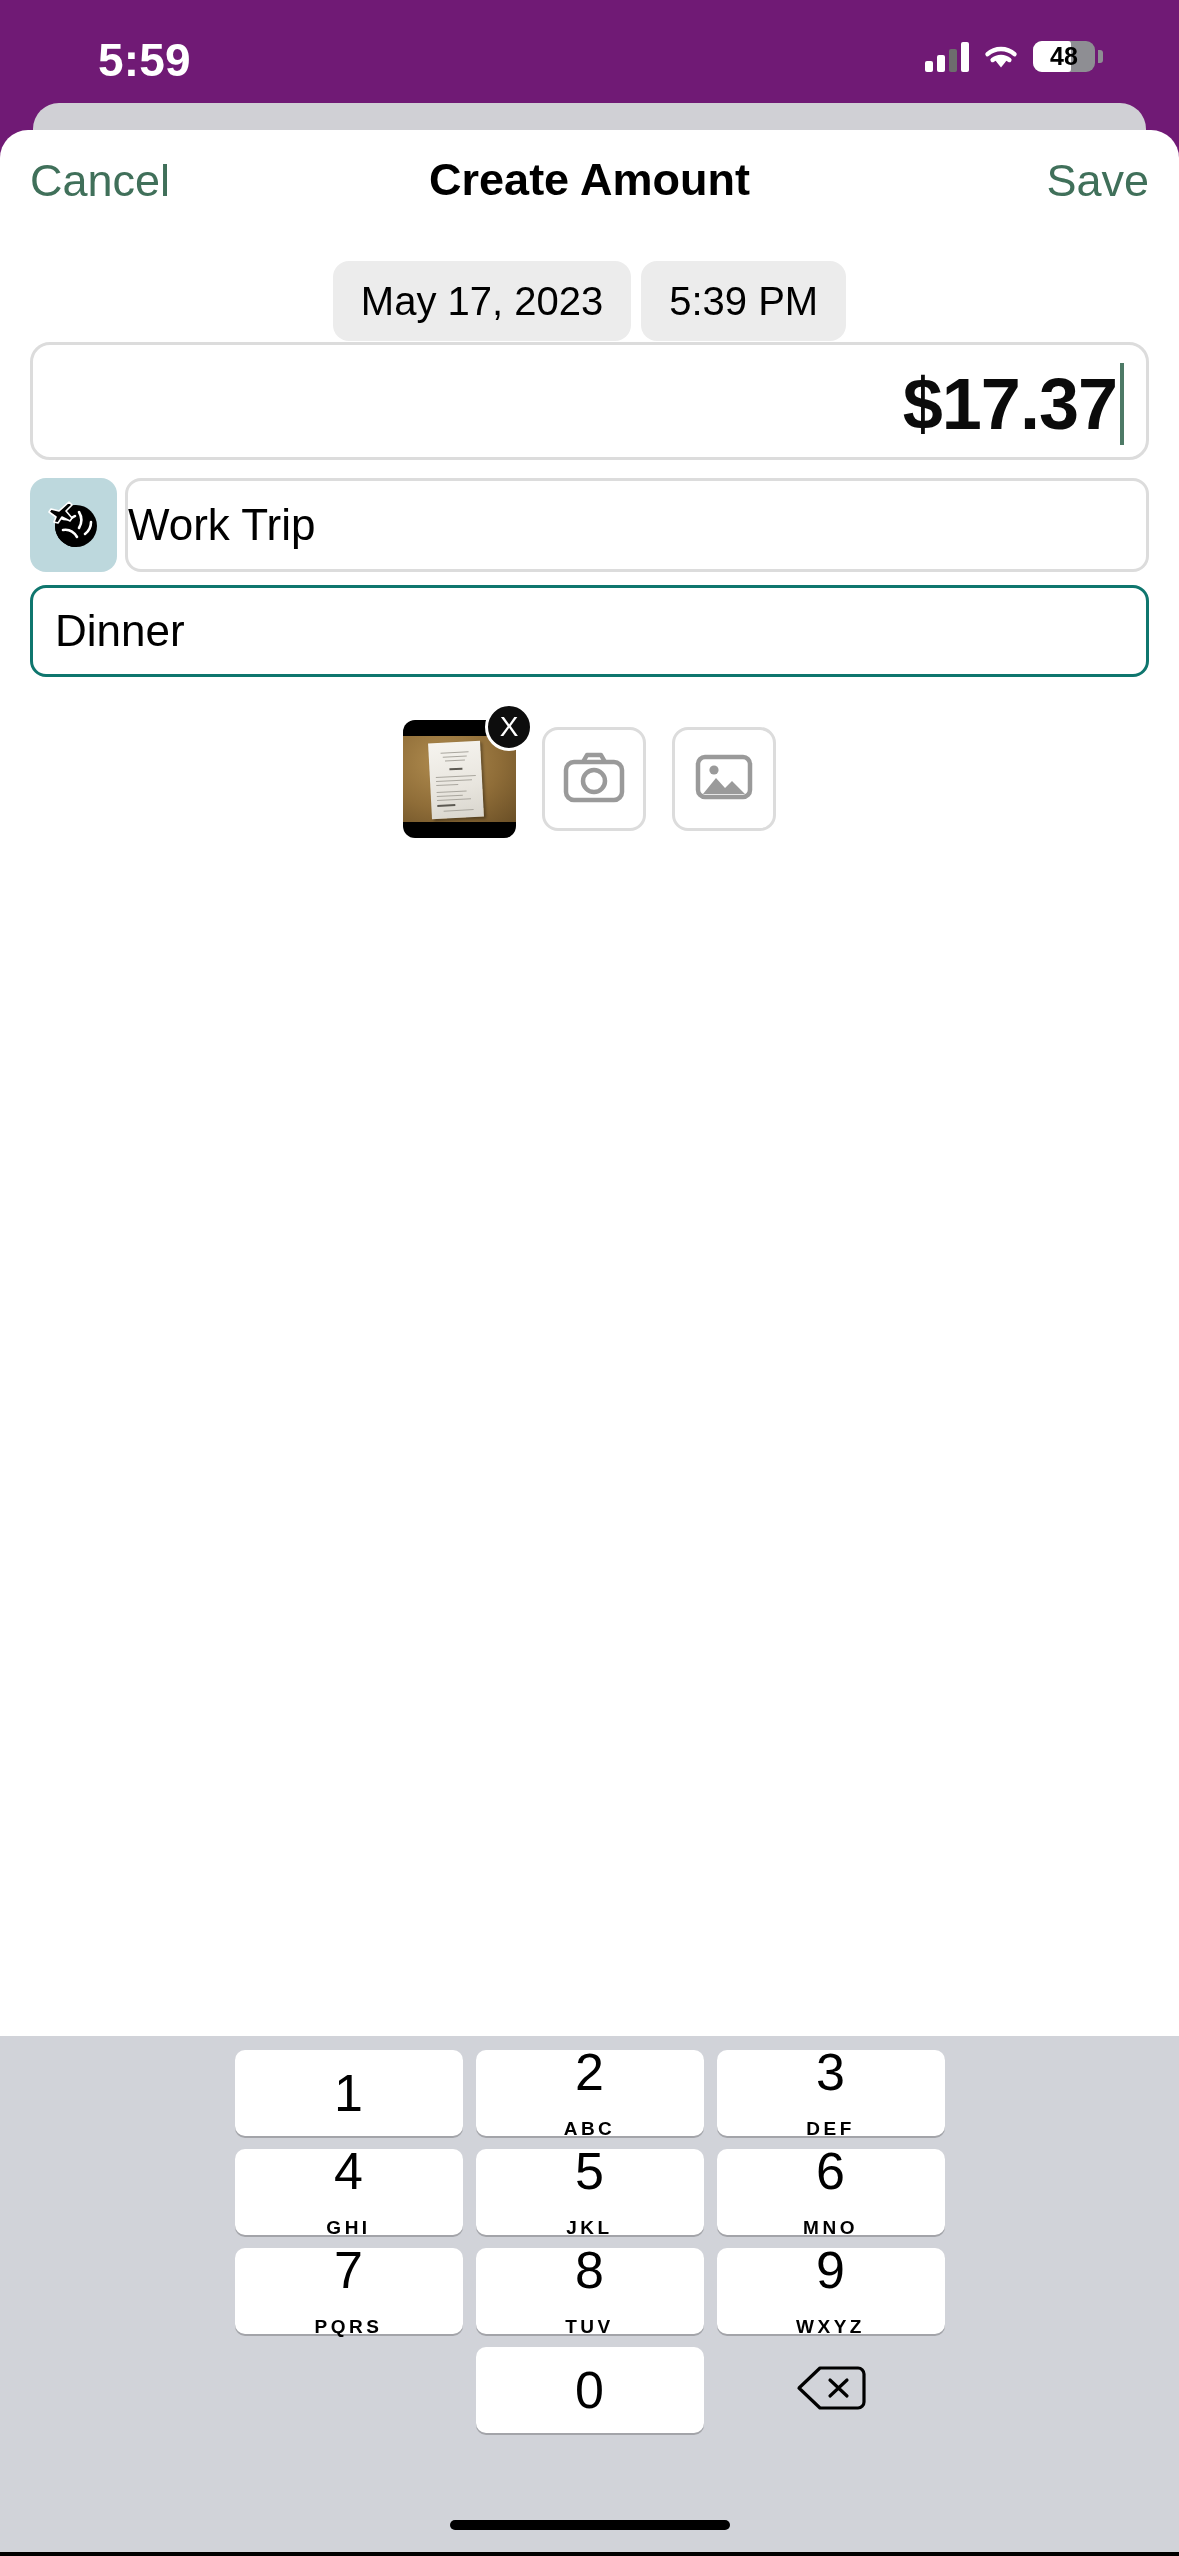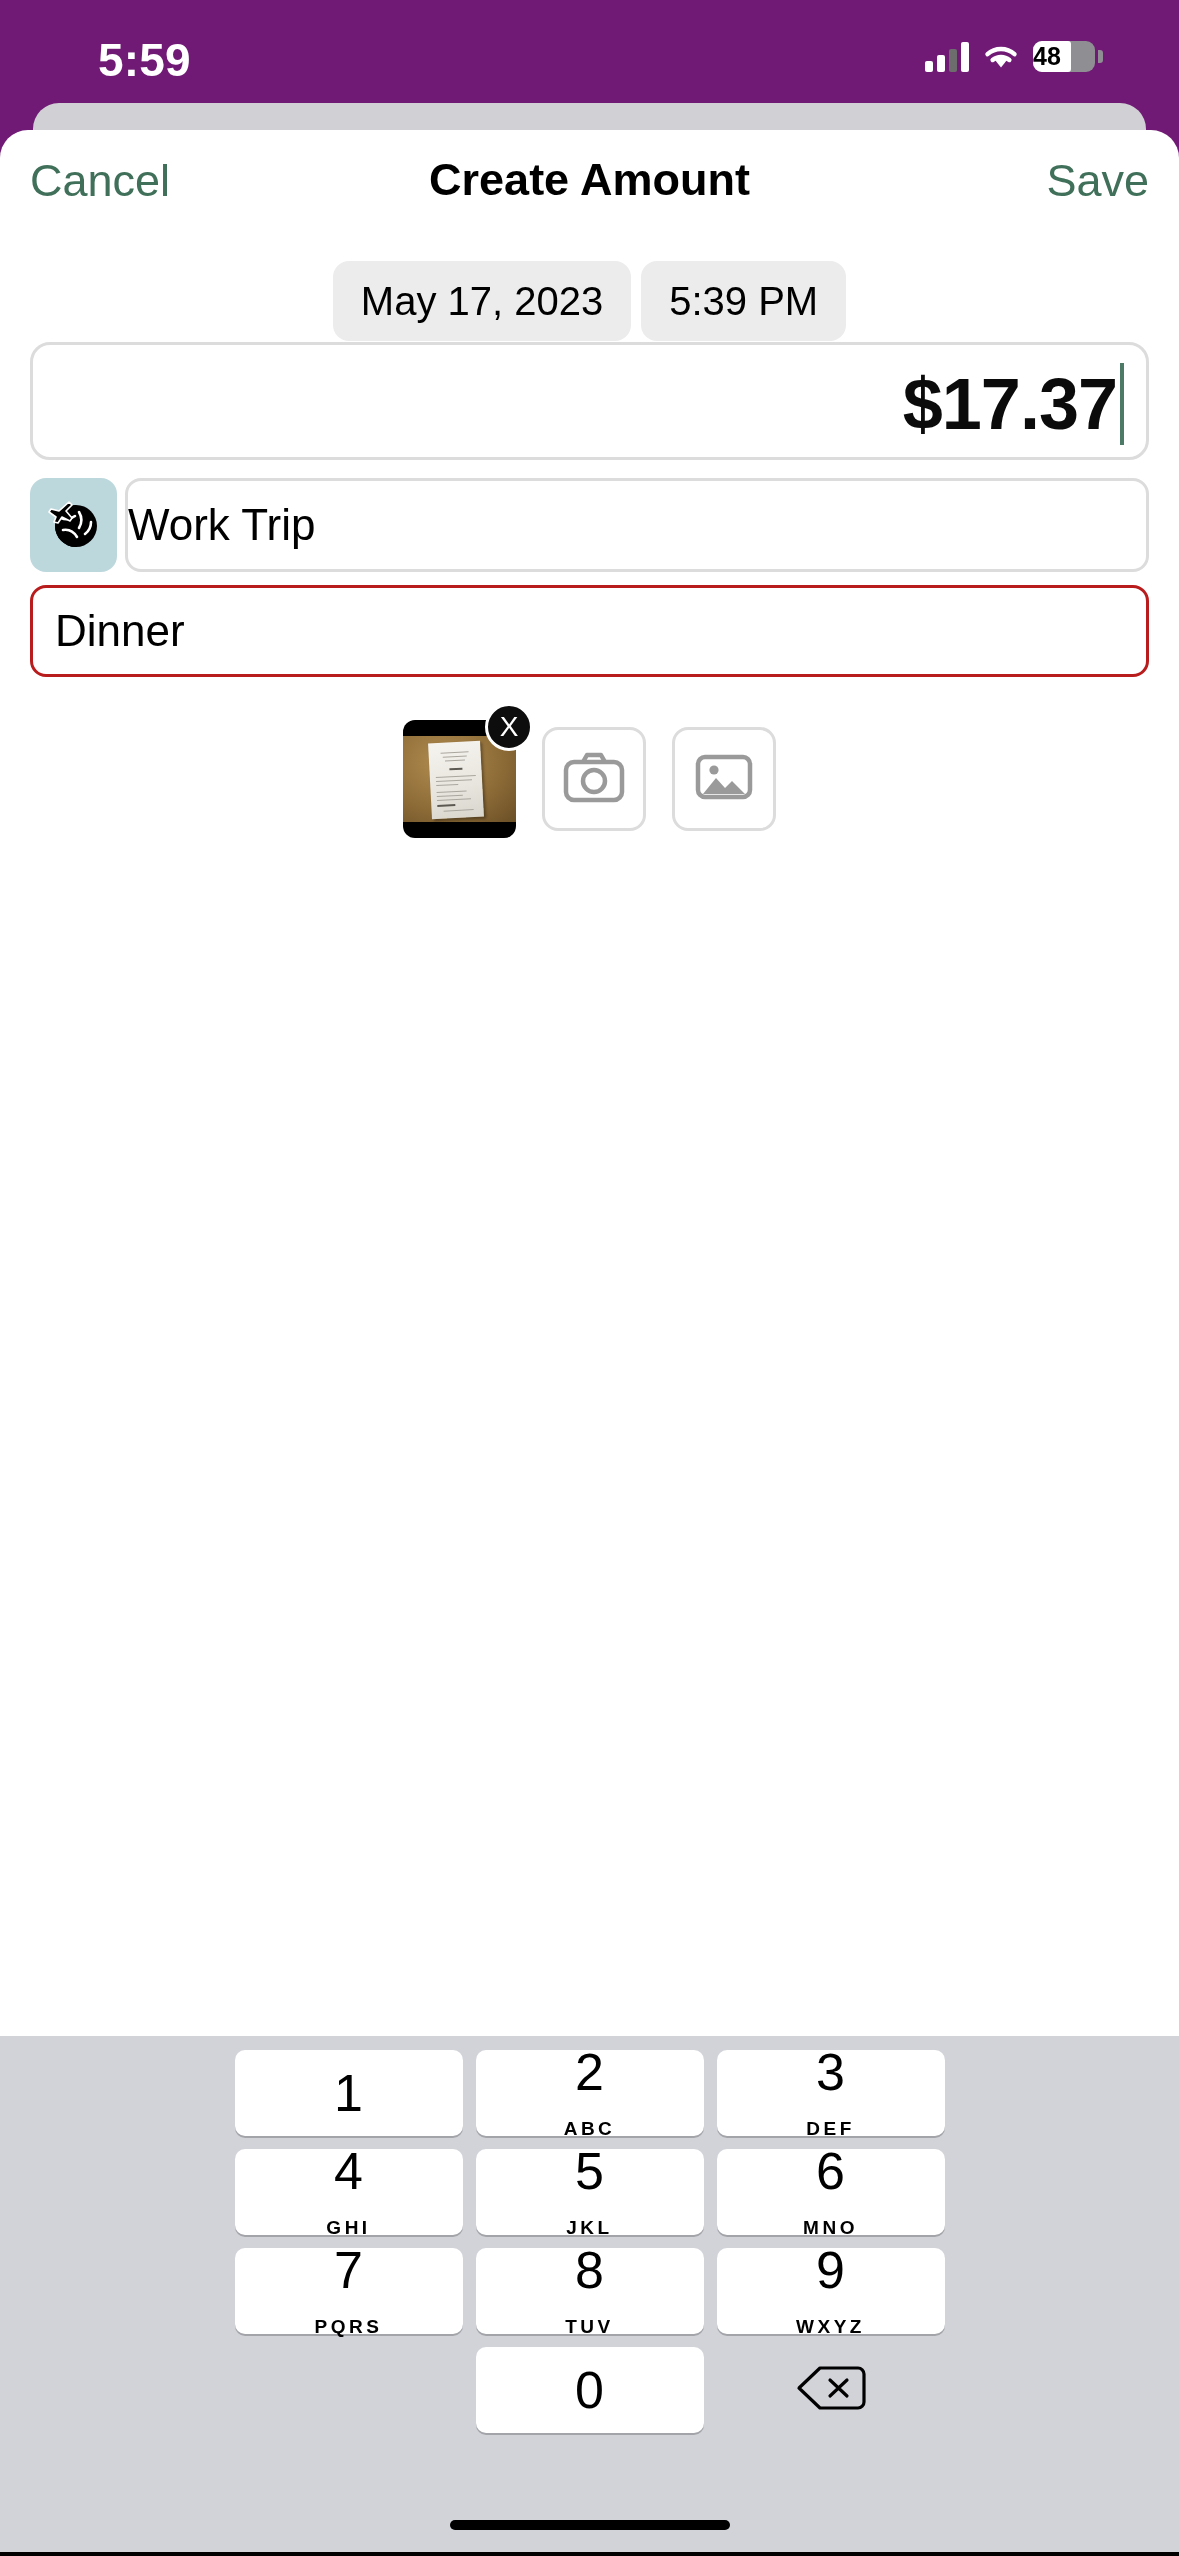"48" .battery .num { text-align: left -> center }
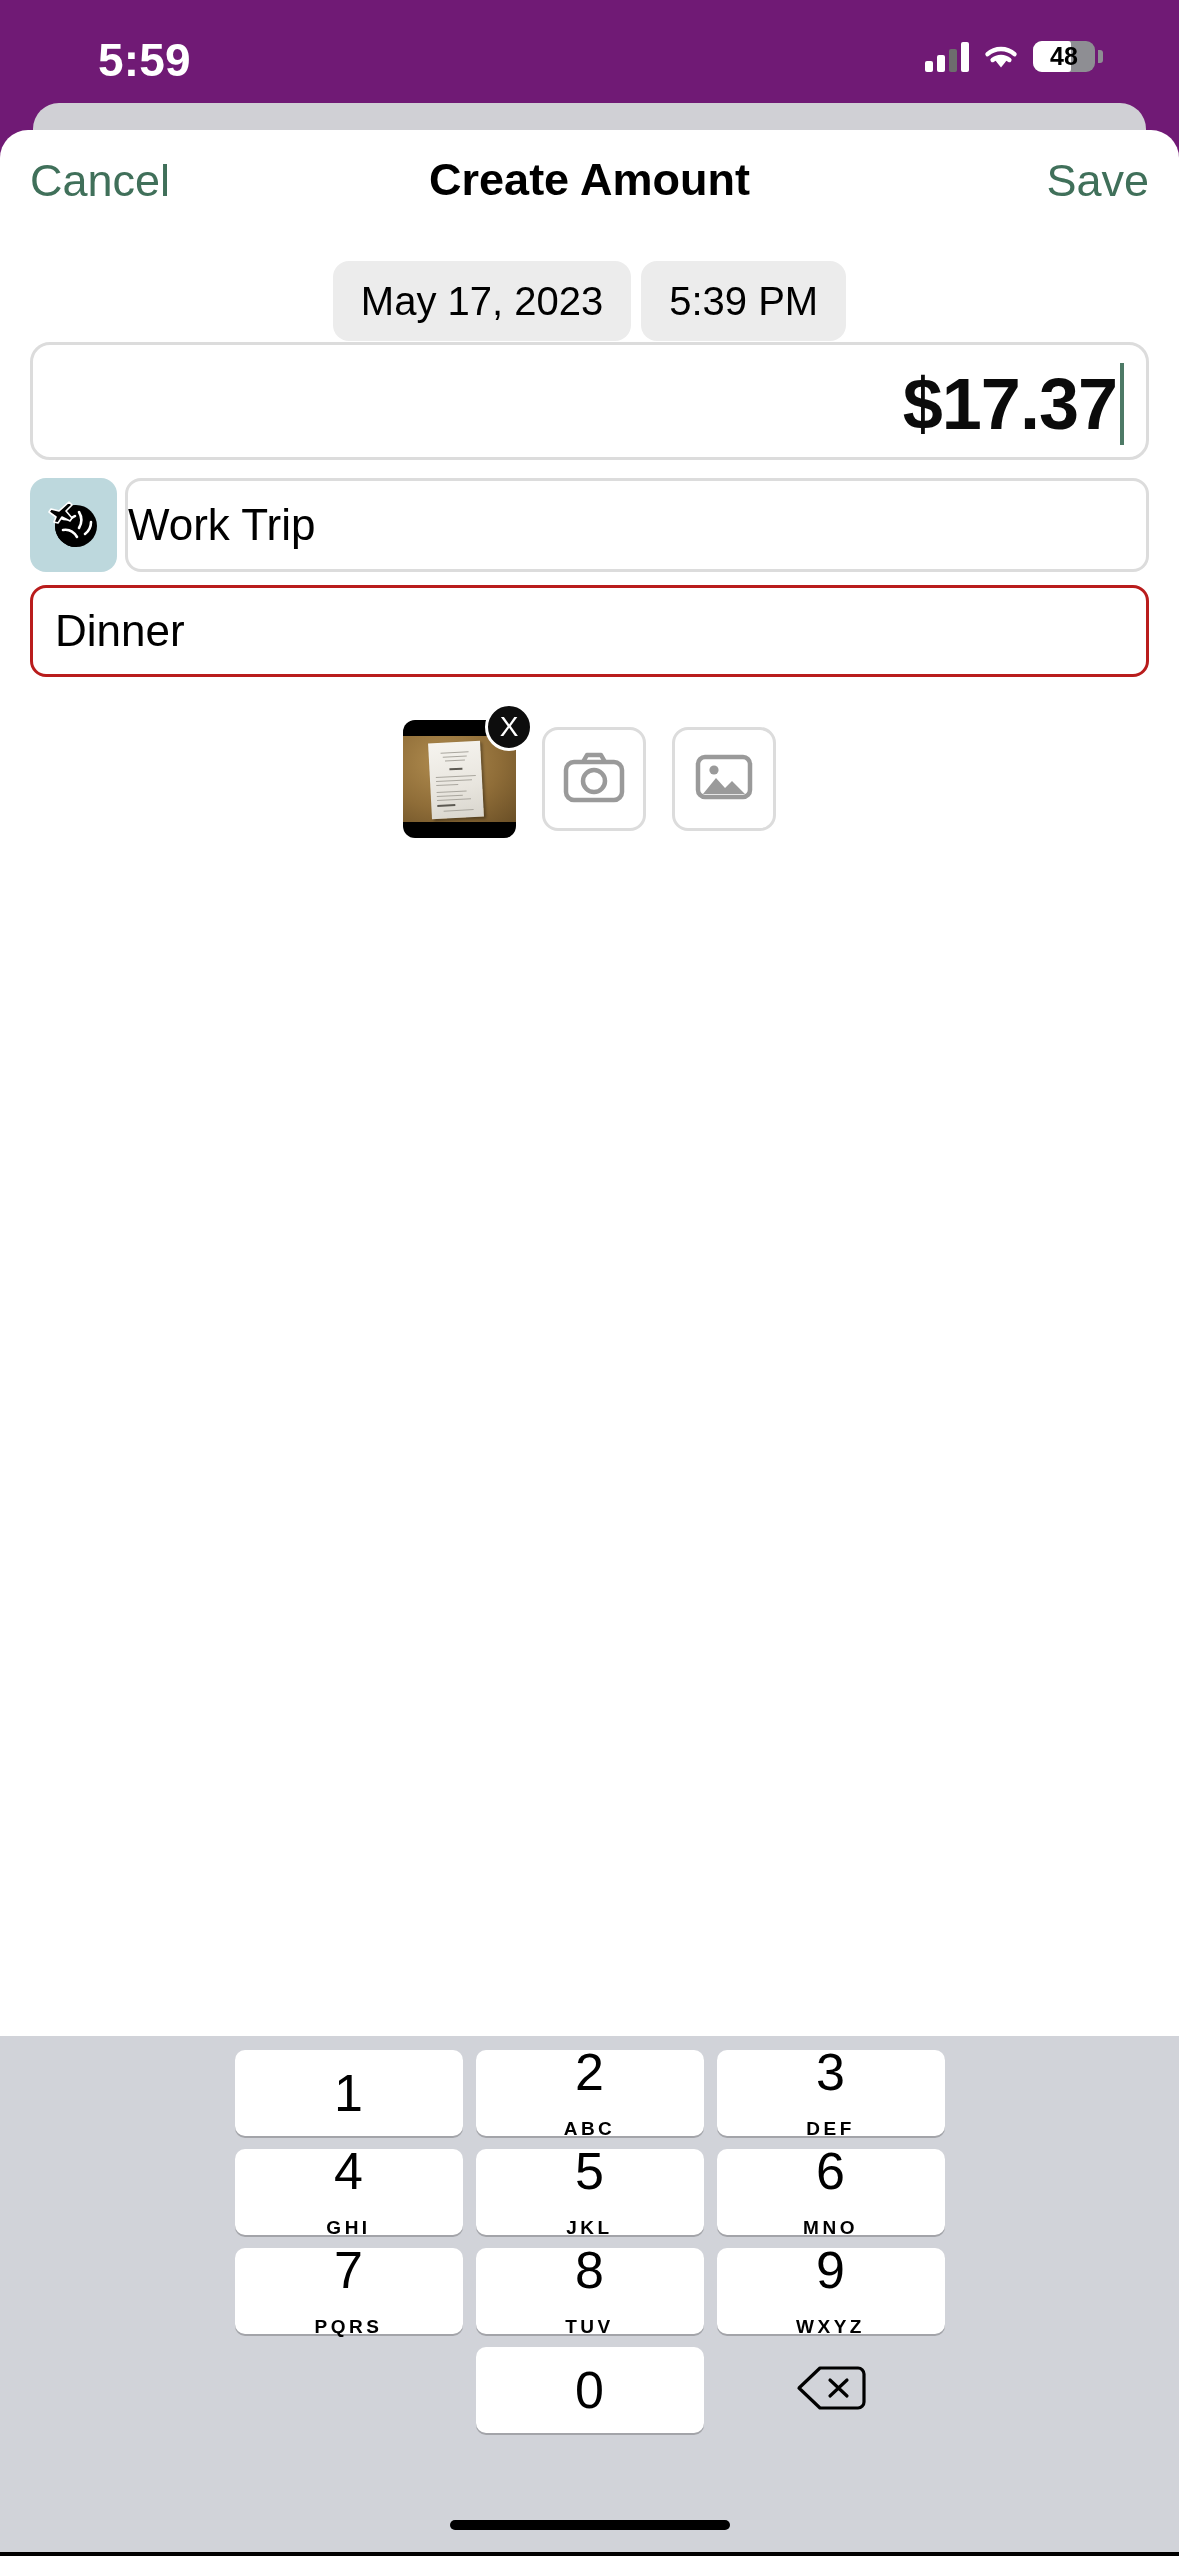"Dinner" .note-field { border: 3px solid #b91c1c -> 3px solid #0f766e }
